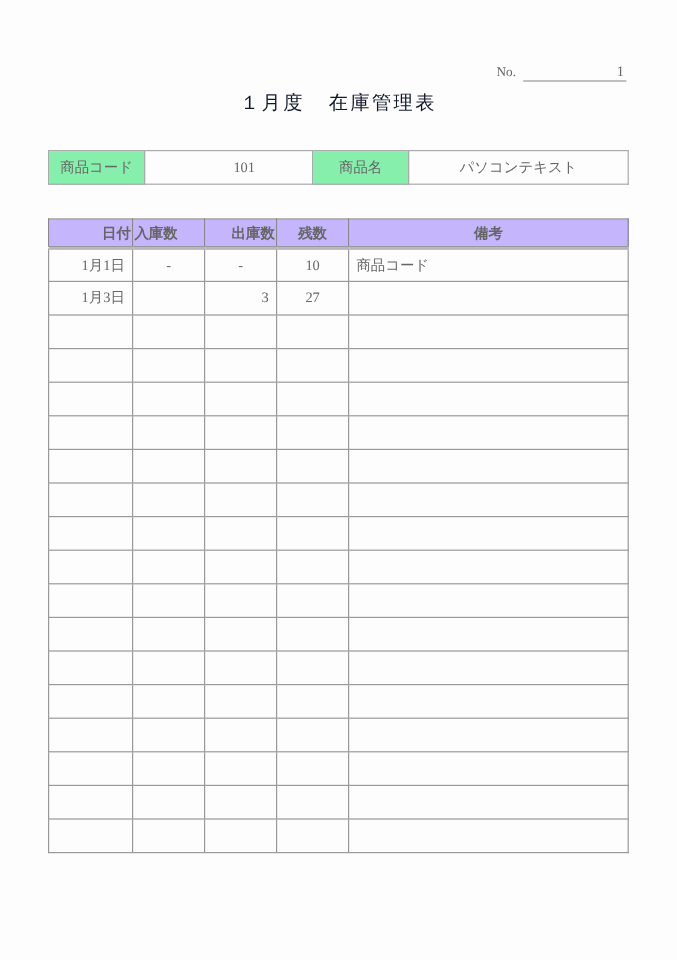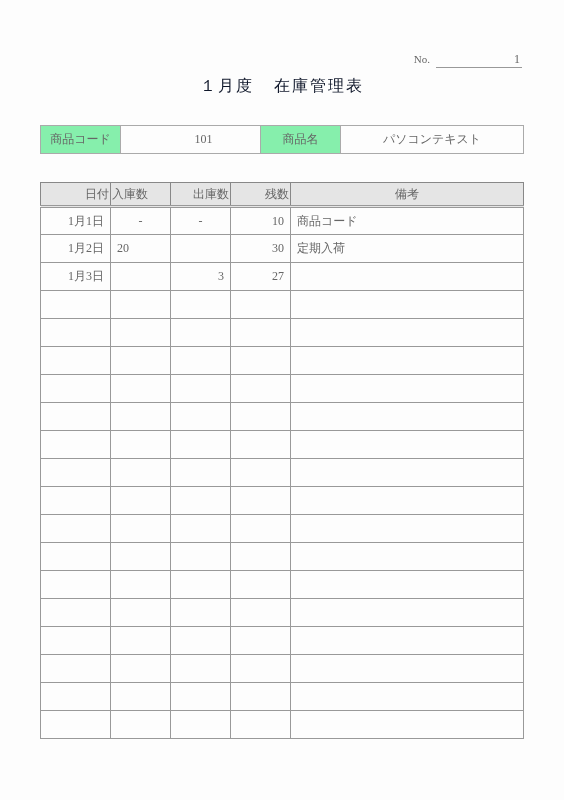"日付" table.ledger th { background: #e5e5e5 -> #c4b5fd; font-weight: normal -> bold }
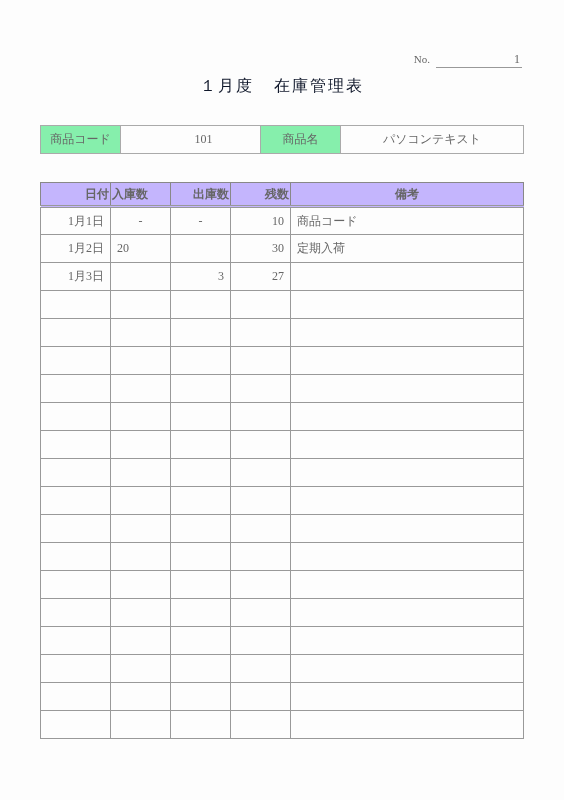"残数" table.ledger .c-remain { text-align: right -> center }
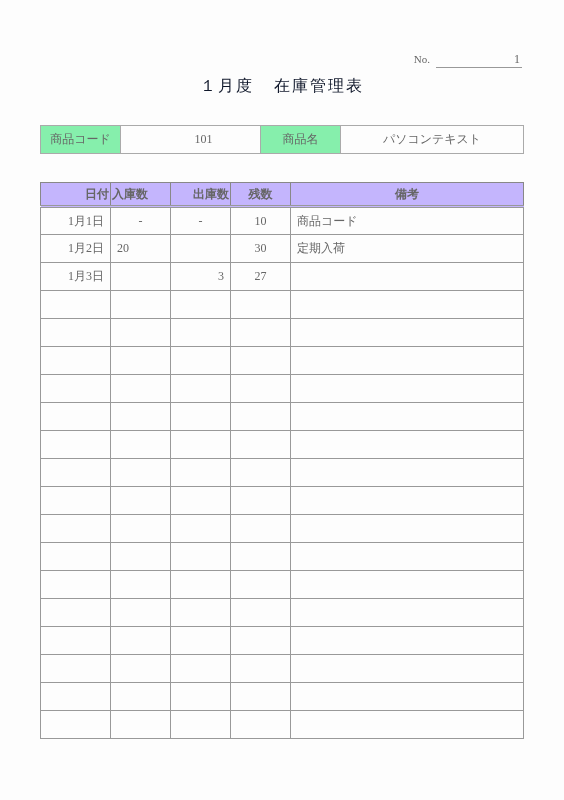"1月2日" tr { html: <tr> <td>1月2日</td> <td>20</td> <td></td> <td>30</td> <td>定期入荷</td> </tr> -> none }
